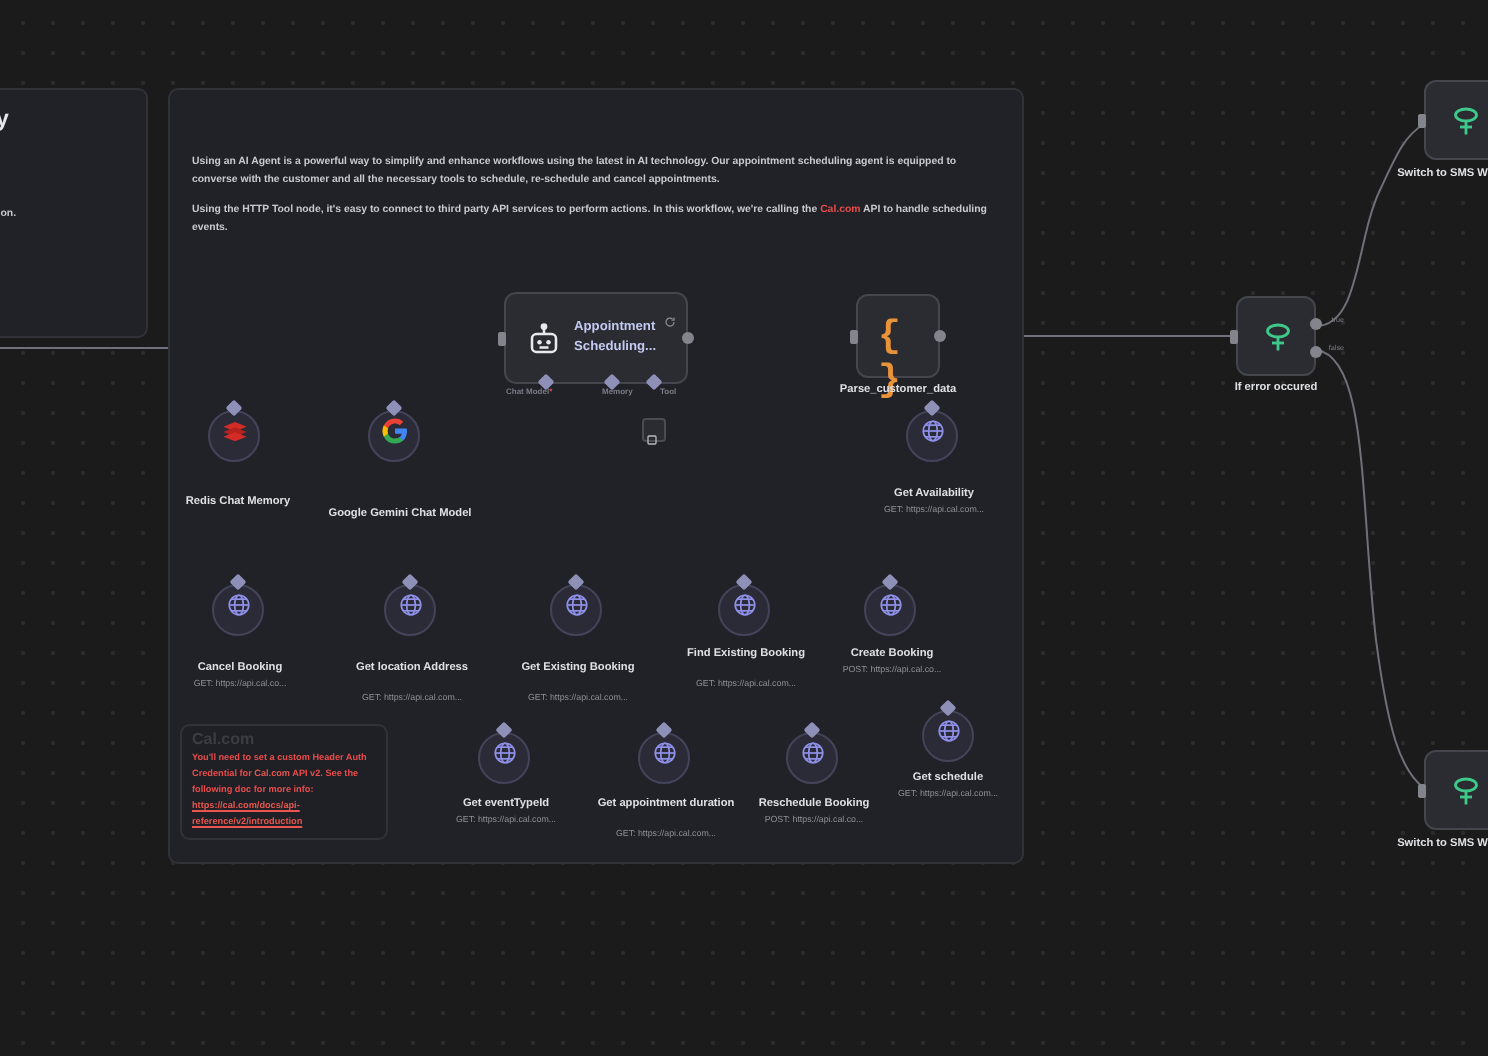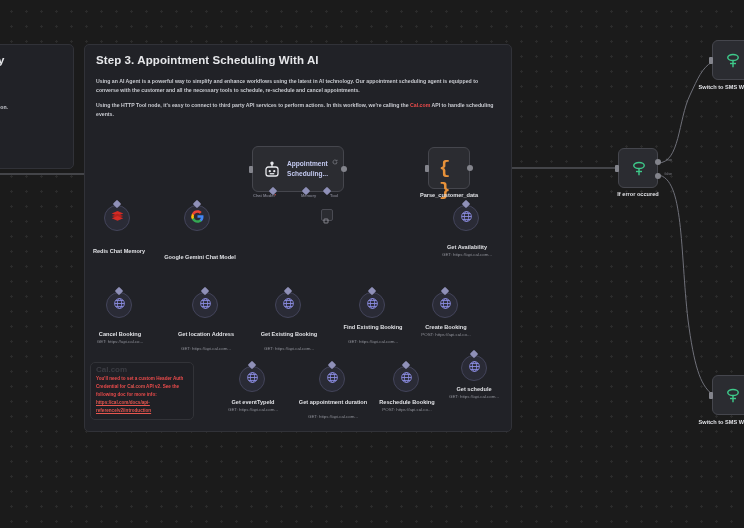"Step 3. Appointment Scheduling With" div.sticky-title { html: <div>Step 3. Appointment Scheduling With AI</div> -> none }
